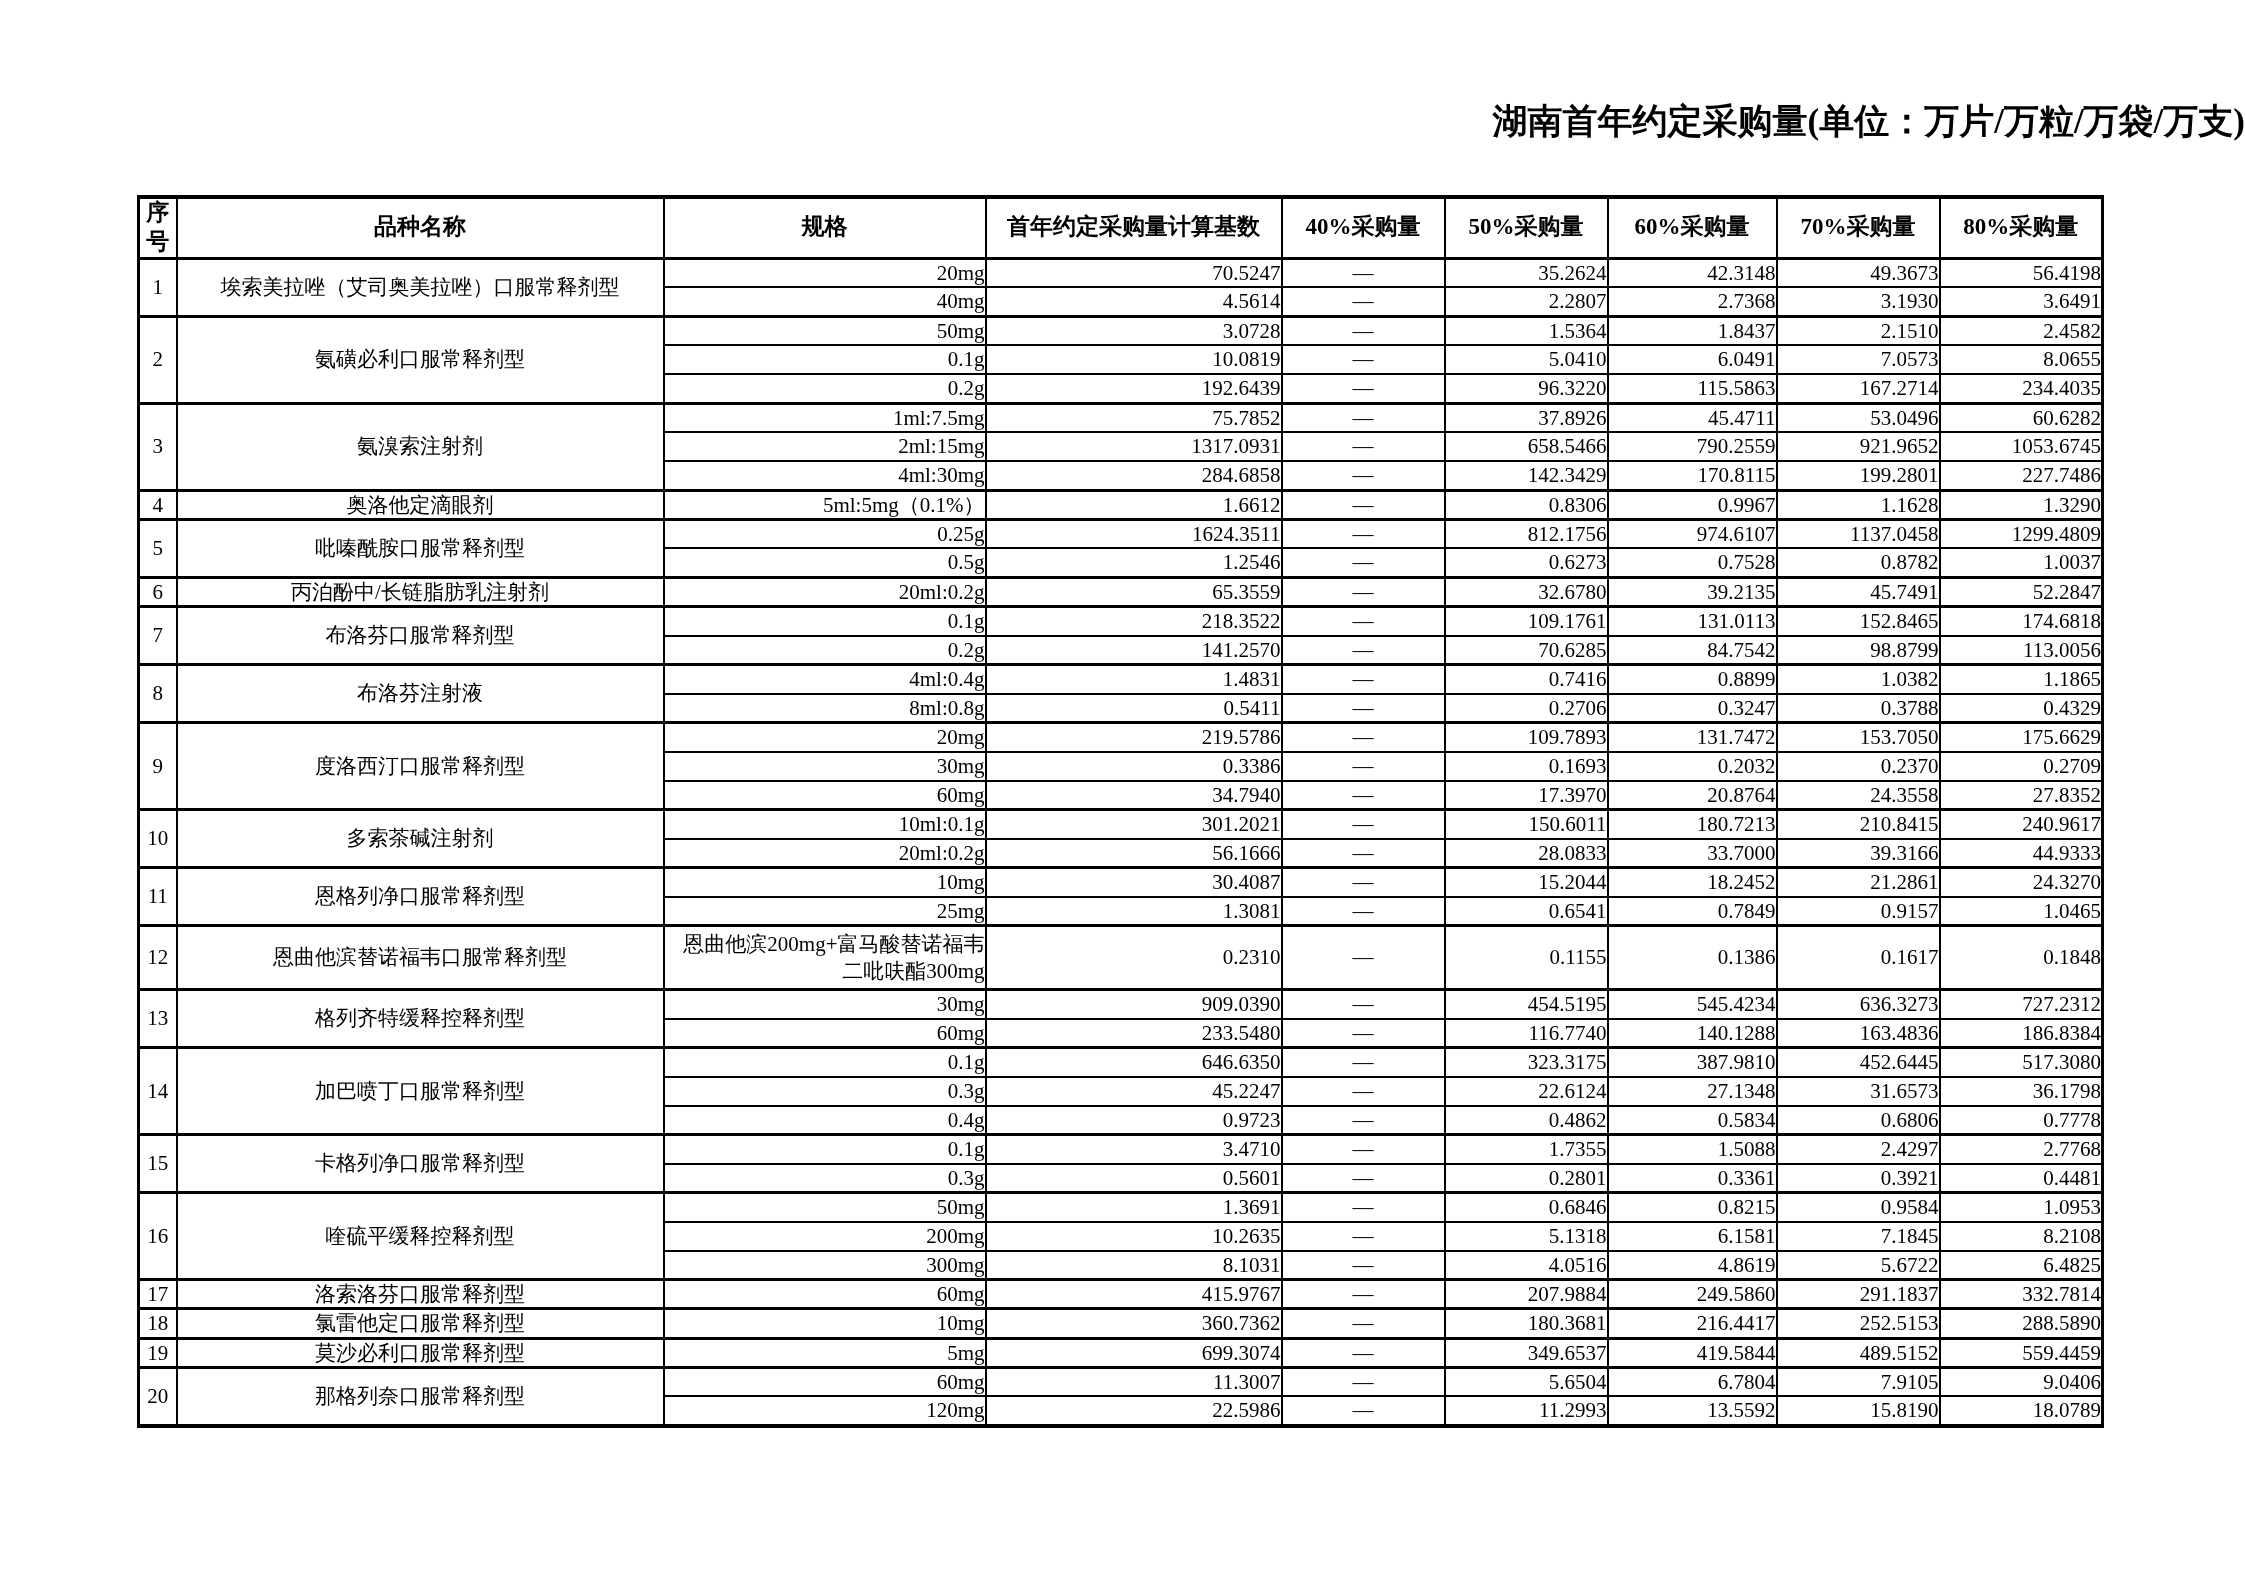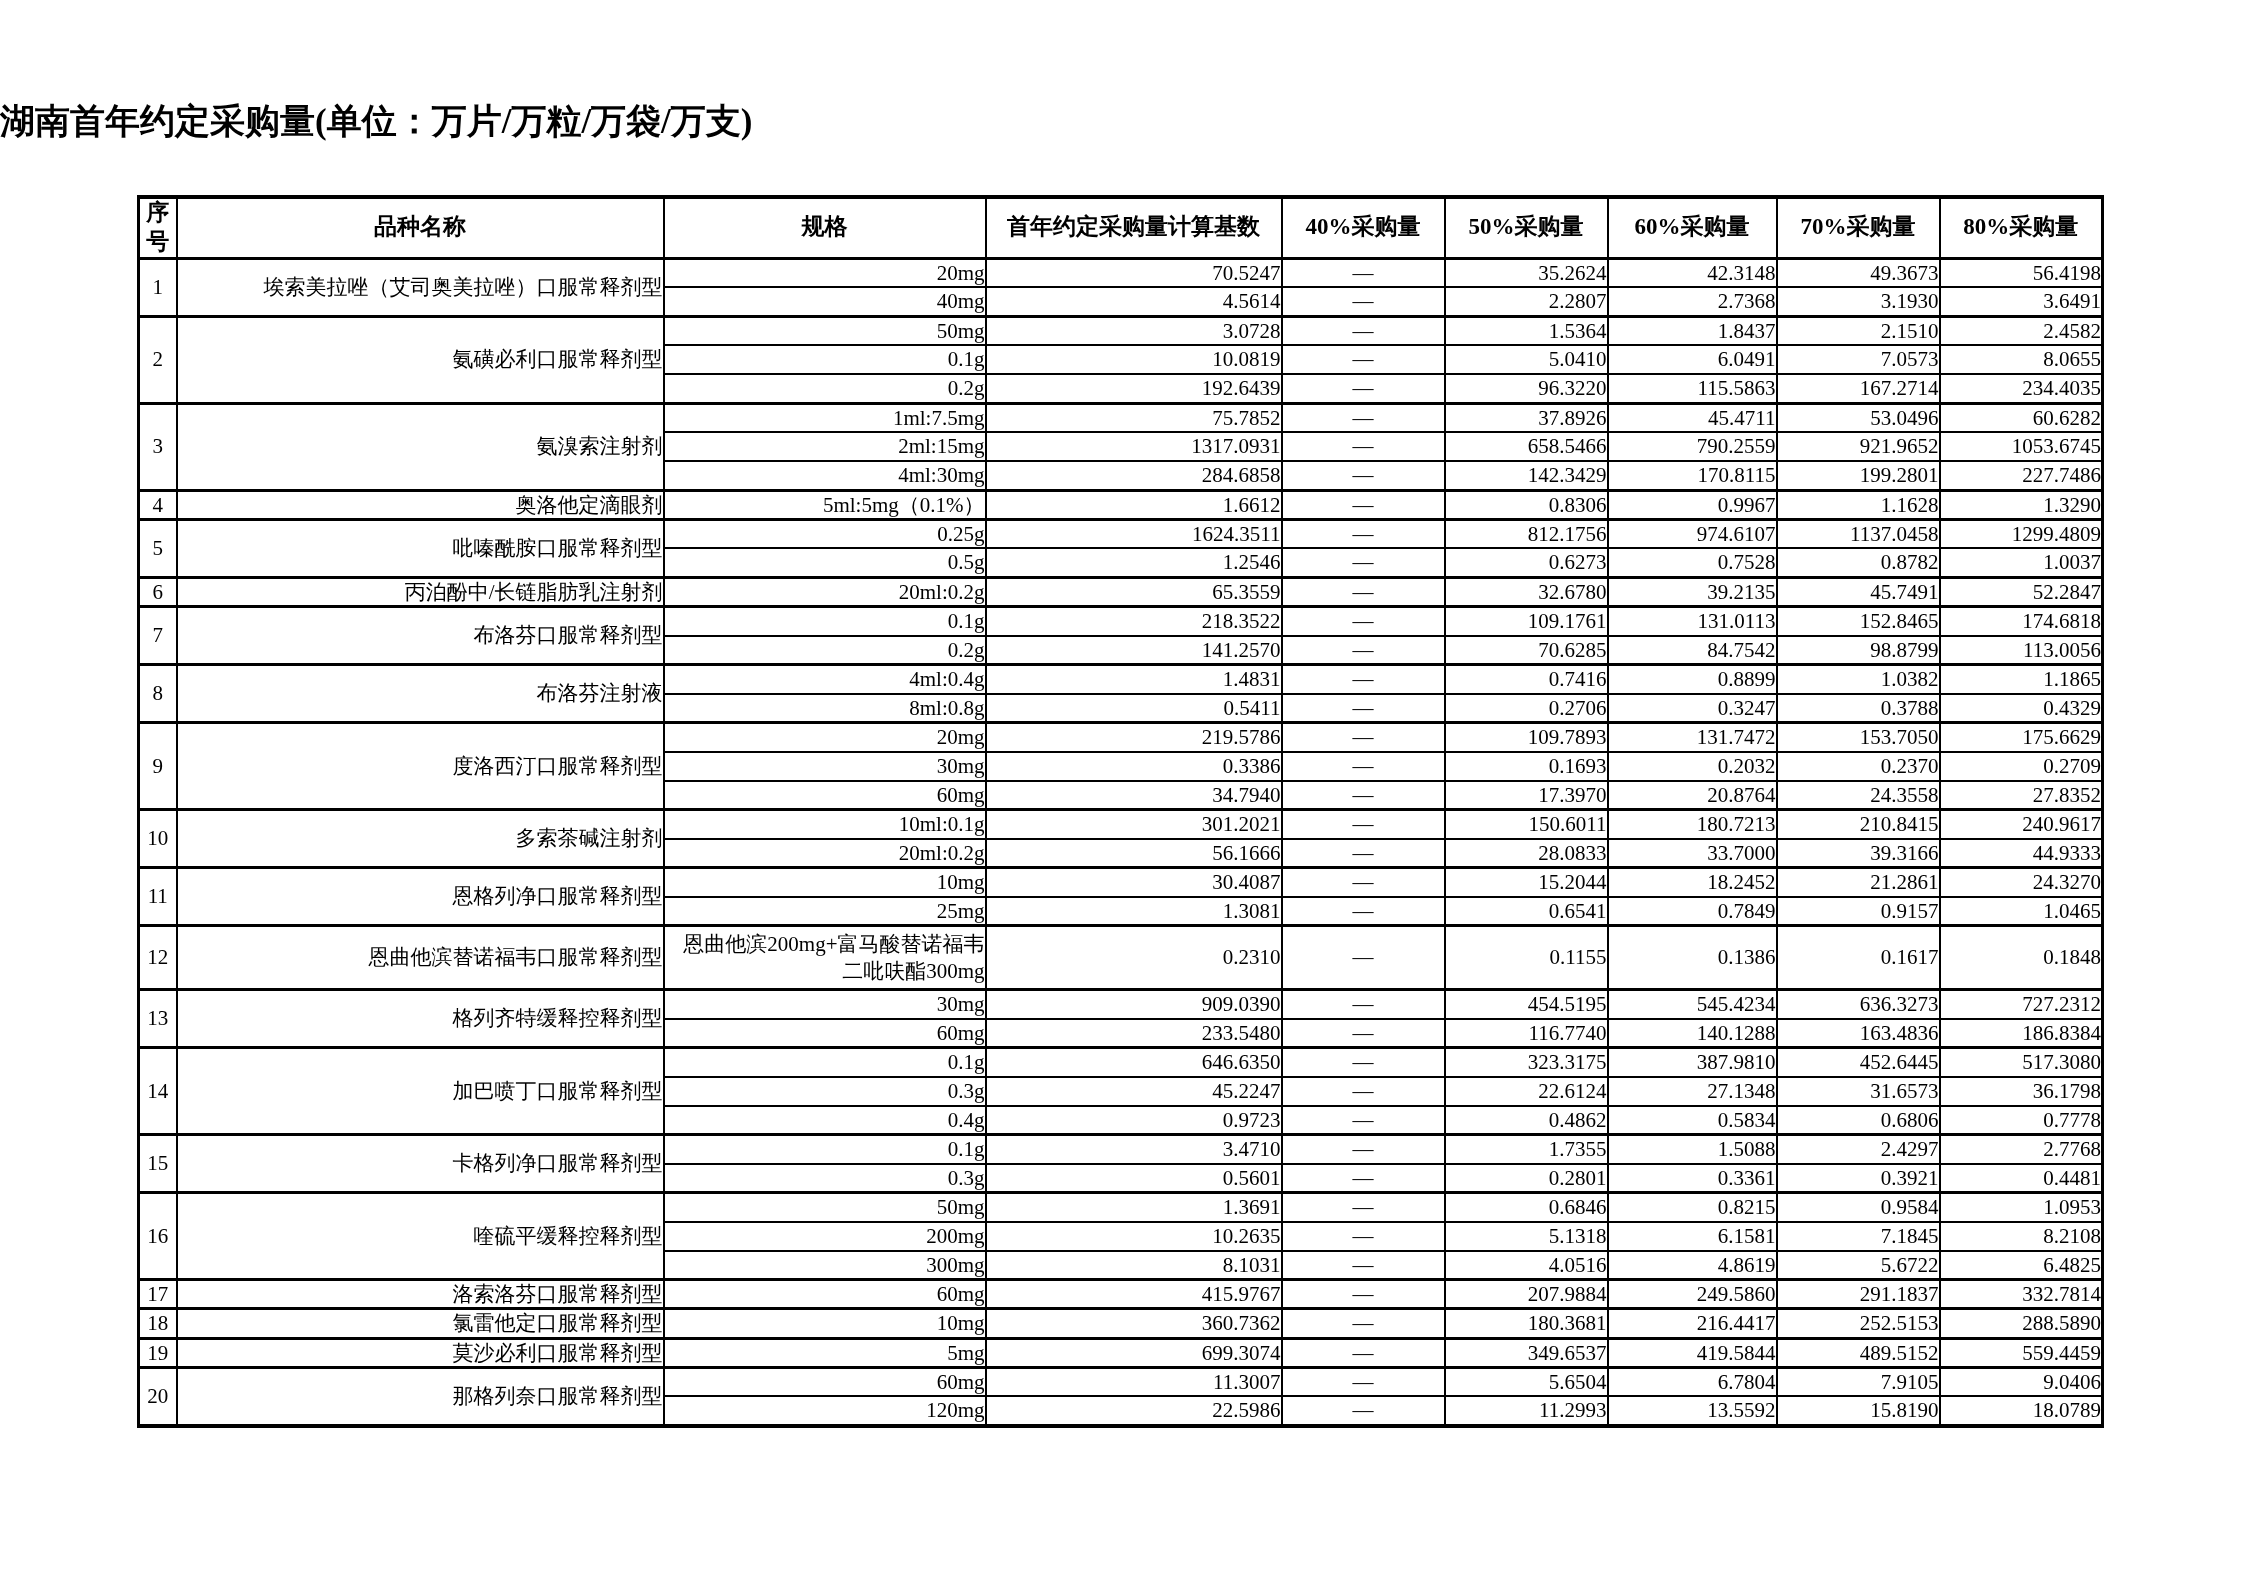"湖南首年约定采购量(单位：万片/万粒/万袋/万支)" .title { text-align: left -> right }
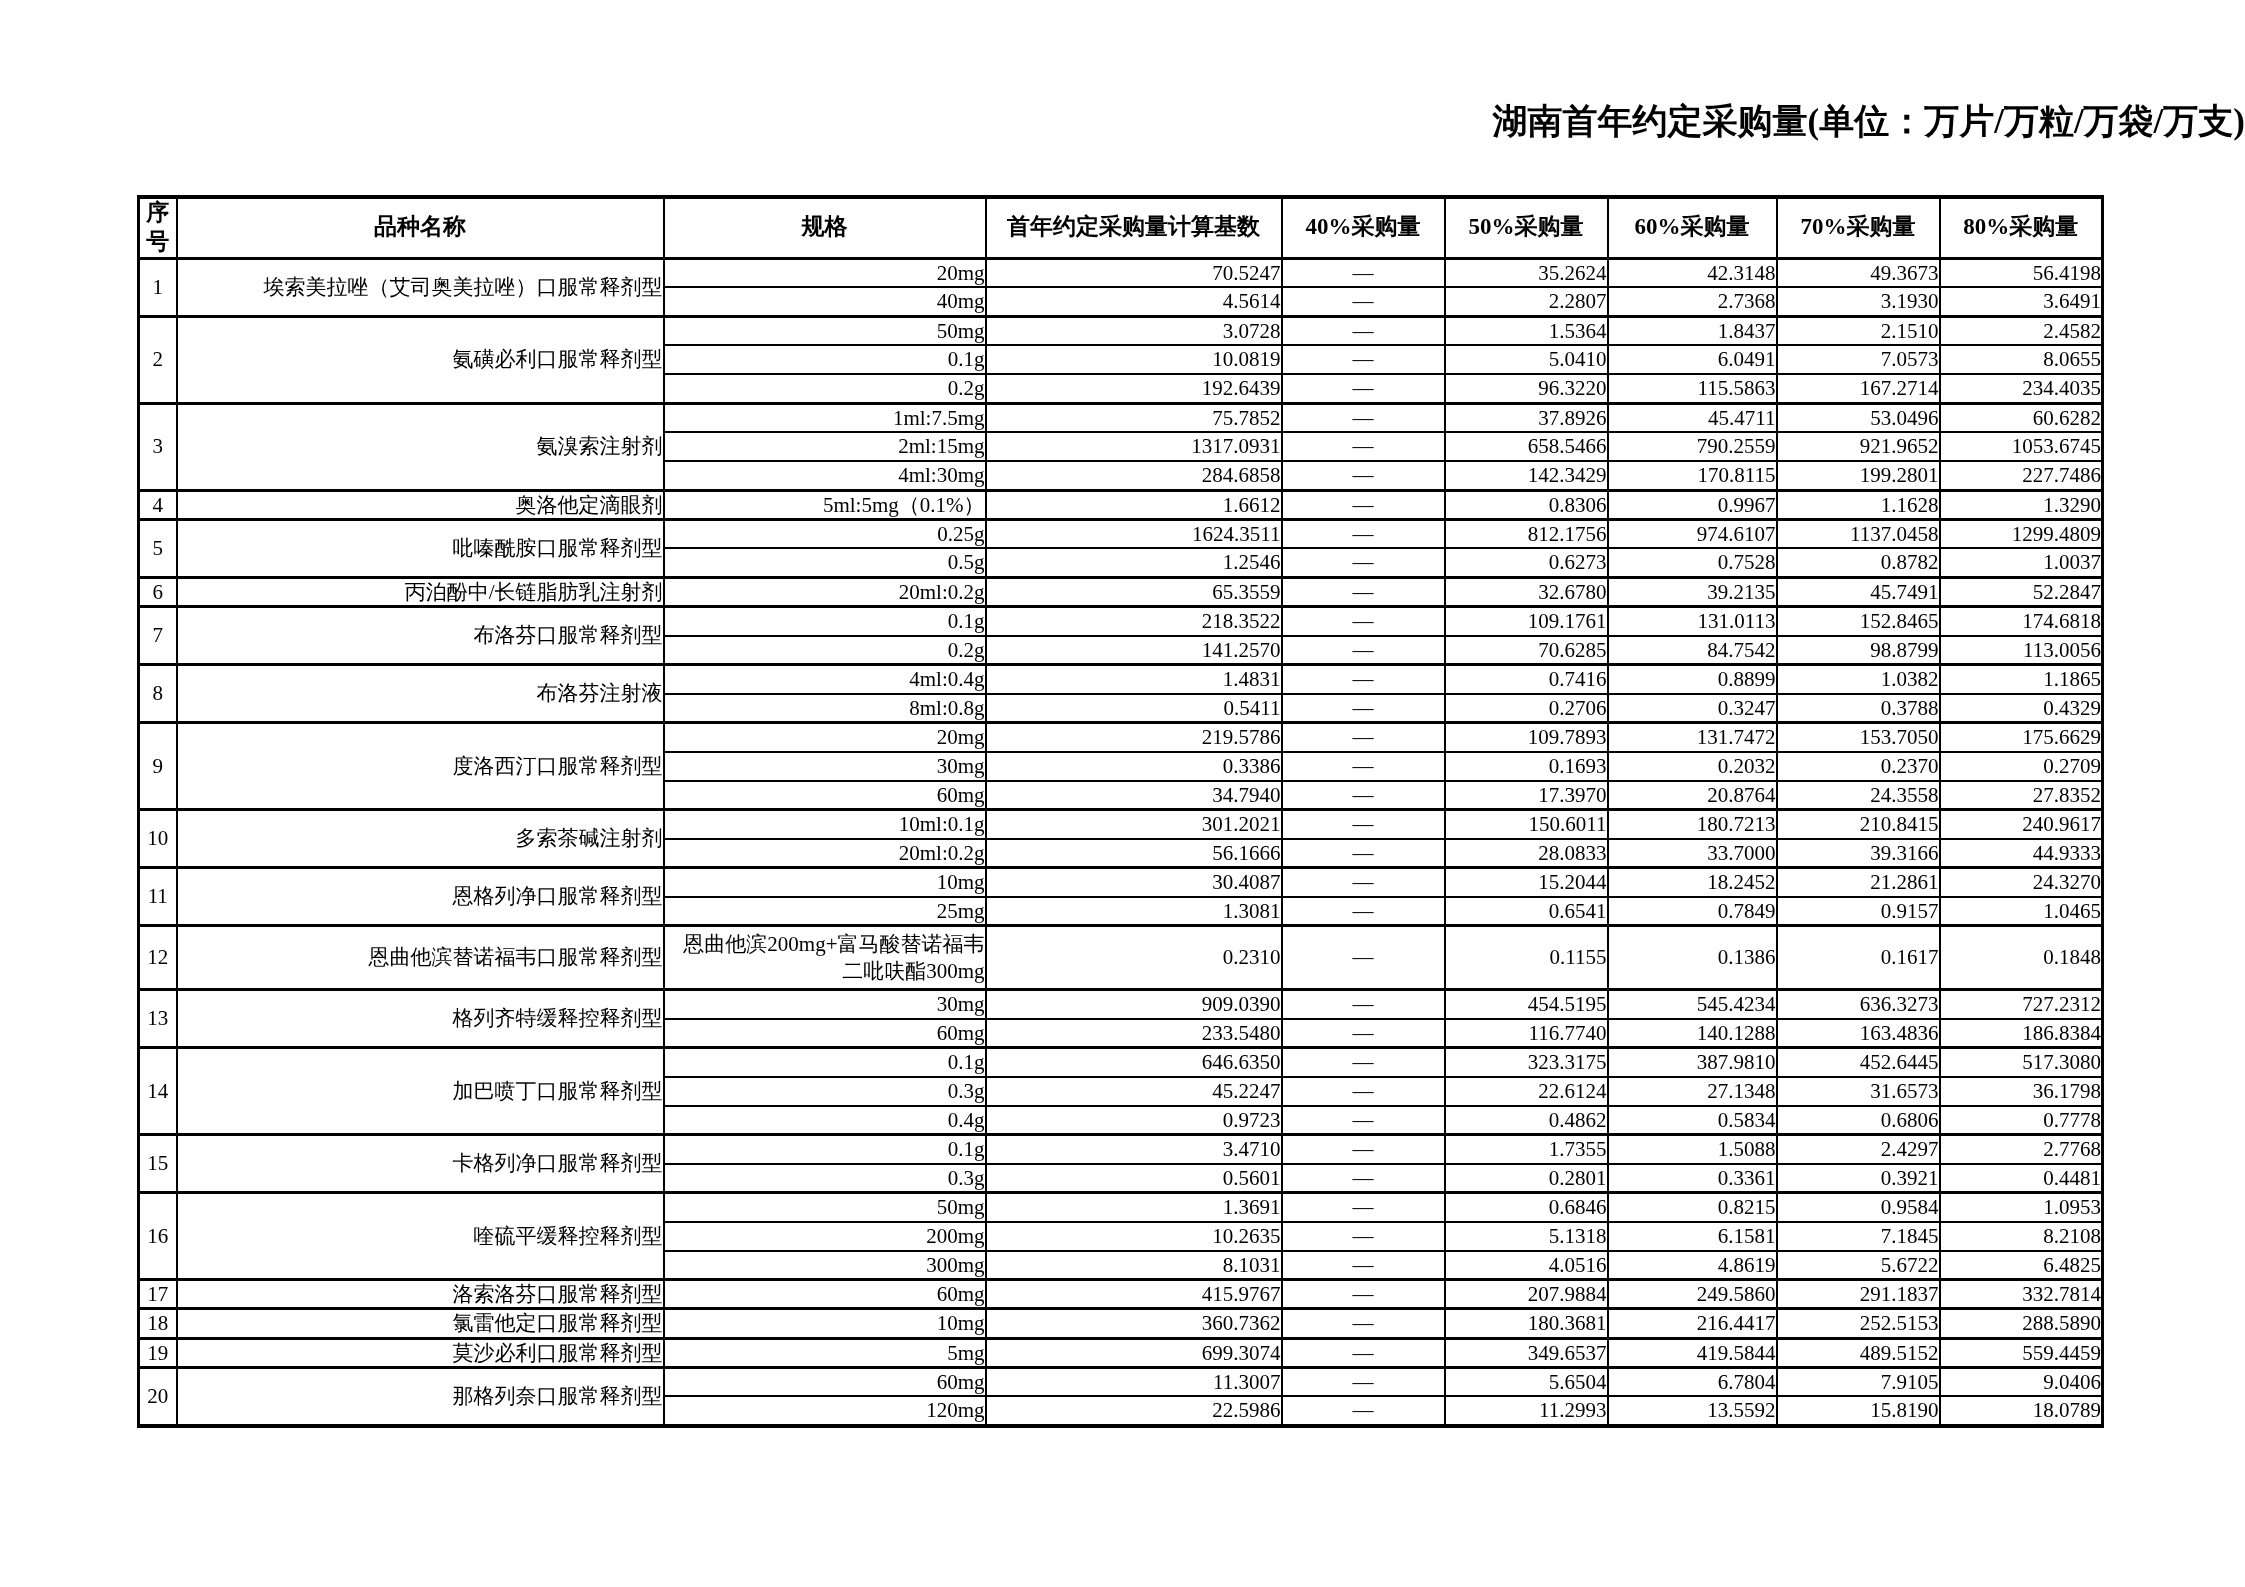"埃索美拉唑（艾司奥美拉唑）口服常释剂型" td.cell-name { text-align: right -> center }
